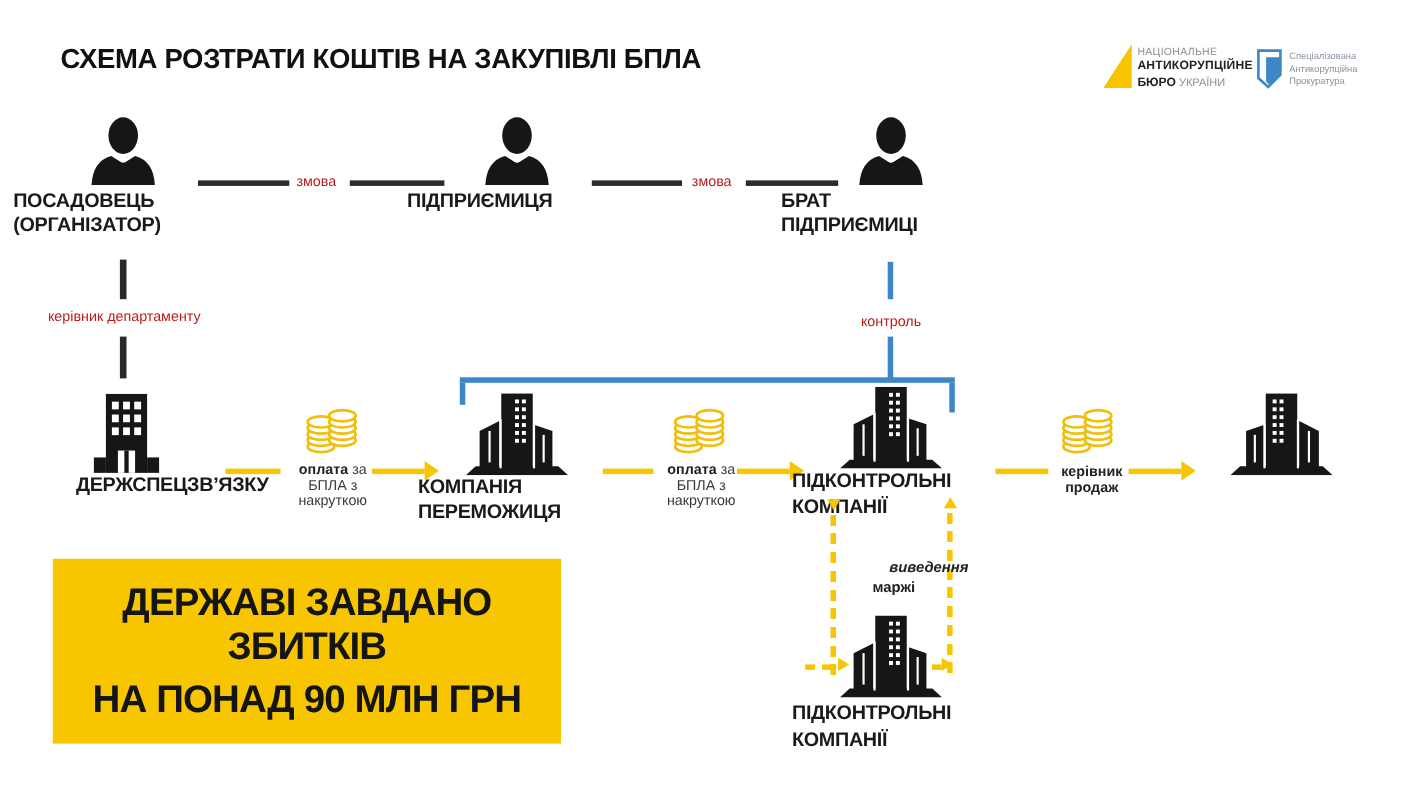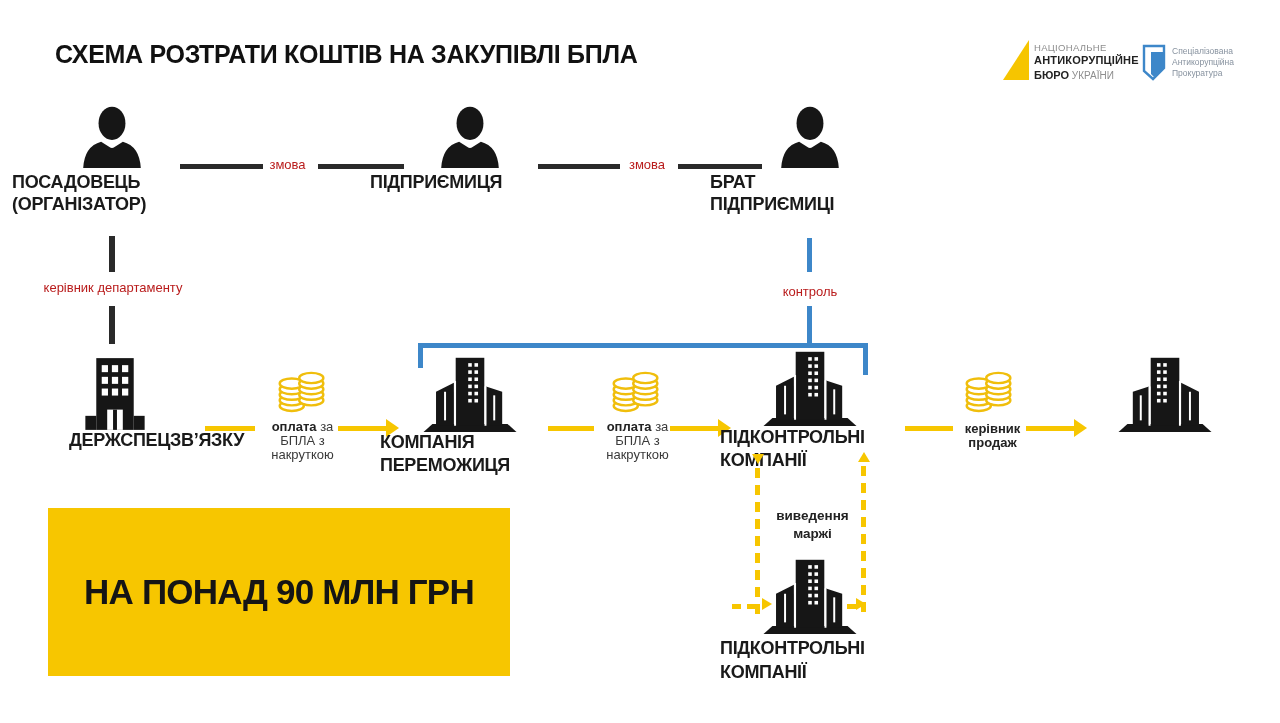"виведення" div.abs { font-style: none -> italic; left: 740px -> 772px }
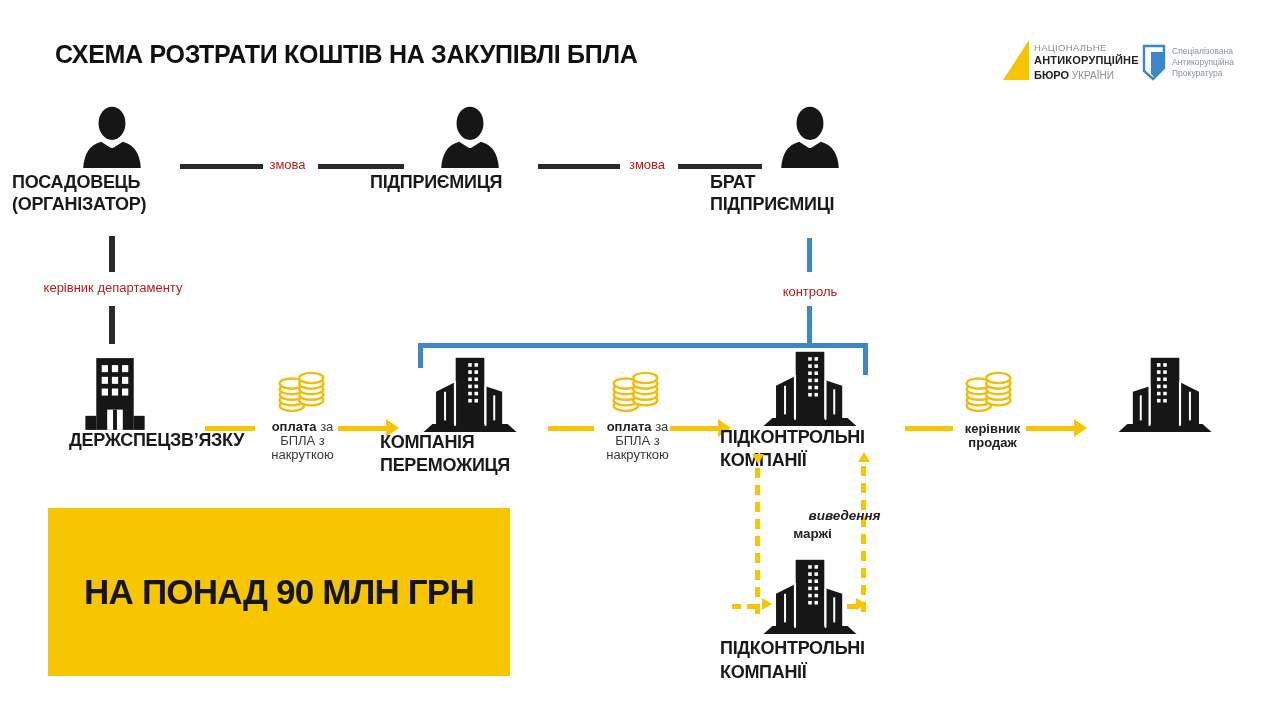"ДЕРЖАВІ ЗАВДАНО ЗБИТКІВ" div { html: none -> <div>ДЕРЖАВІ ЗАВДАНО ЗБИТКІВ</div> }
